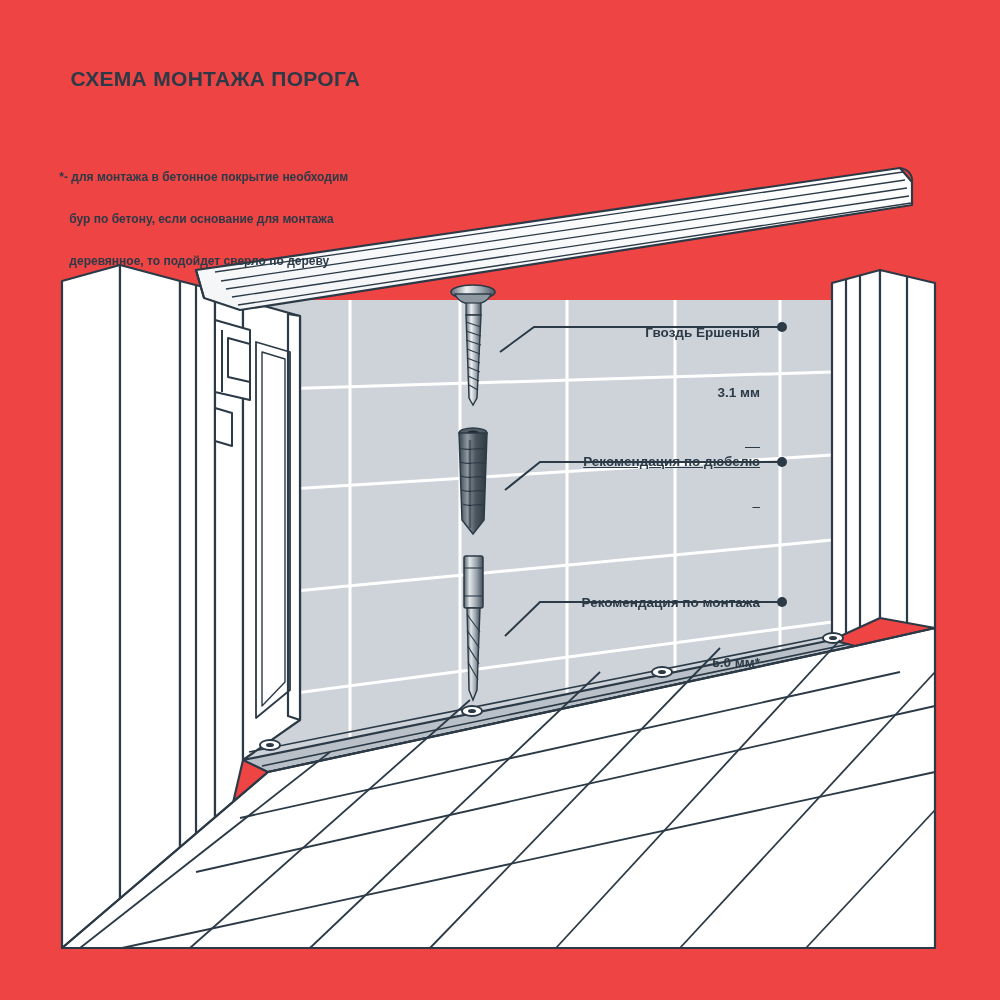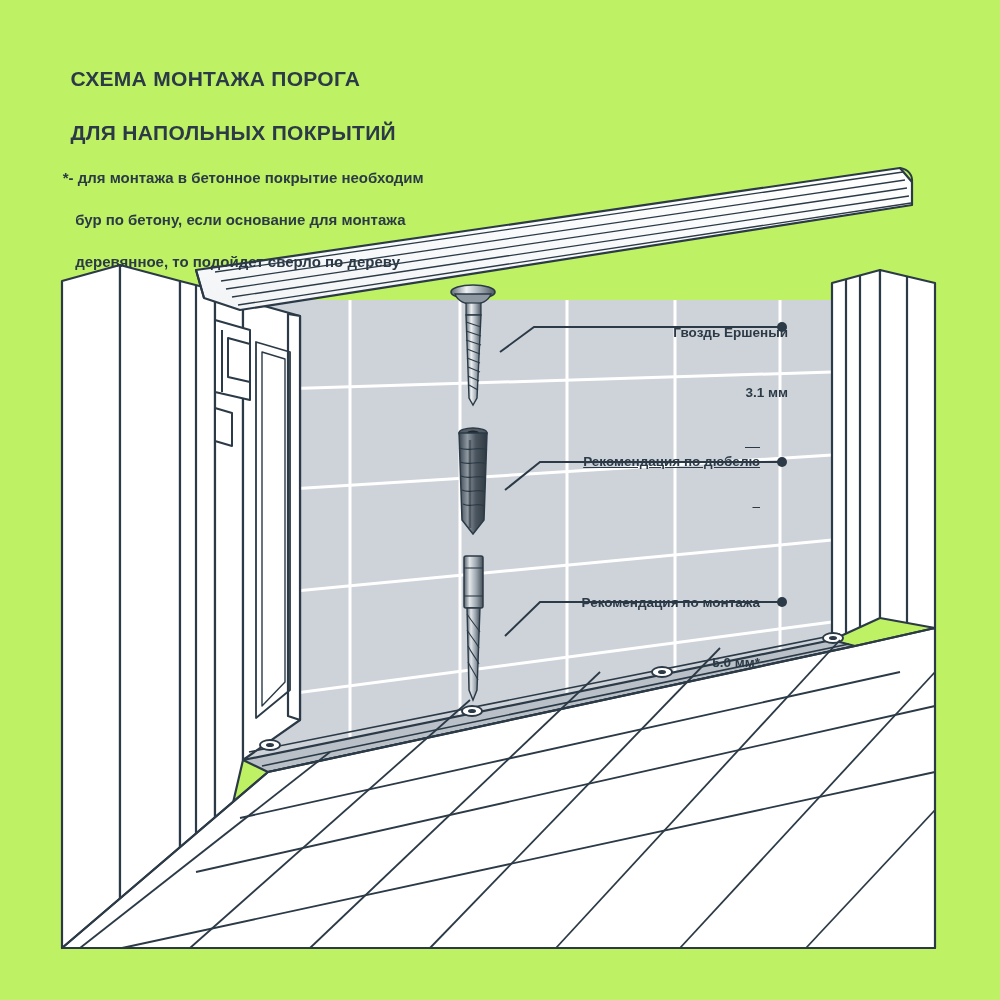"СХЕМА МОНТАЖА ПОРОГА" #page { background: #bef264 -> #ef4444 }
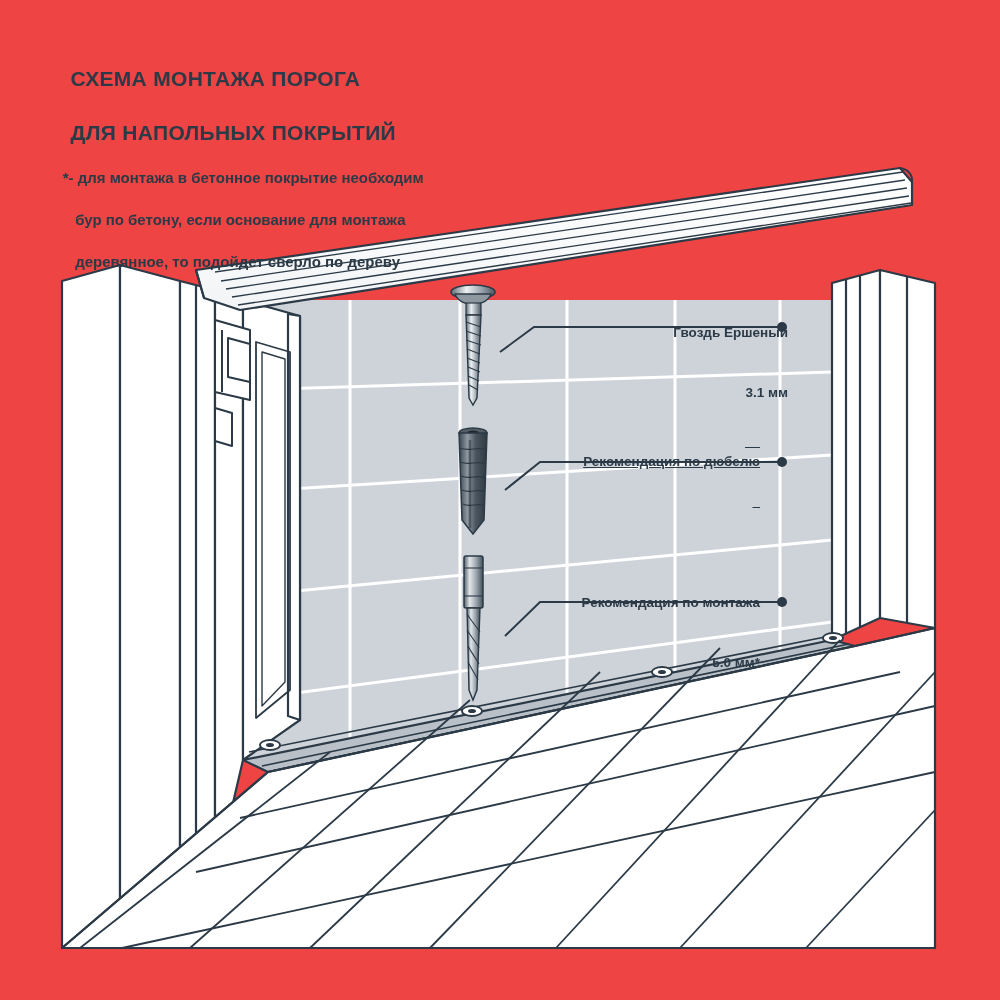"ДЛЯ НАПОЛЬНЫХ ПОКРЫТИЙ" span { html: <span>ДЛЯ НАПОЛЬНЫХ ПОКРЫТИЙ</span> -> none }
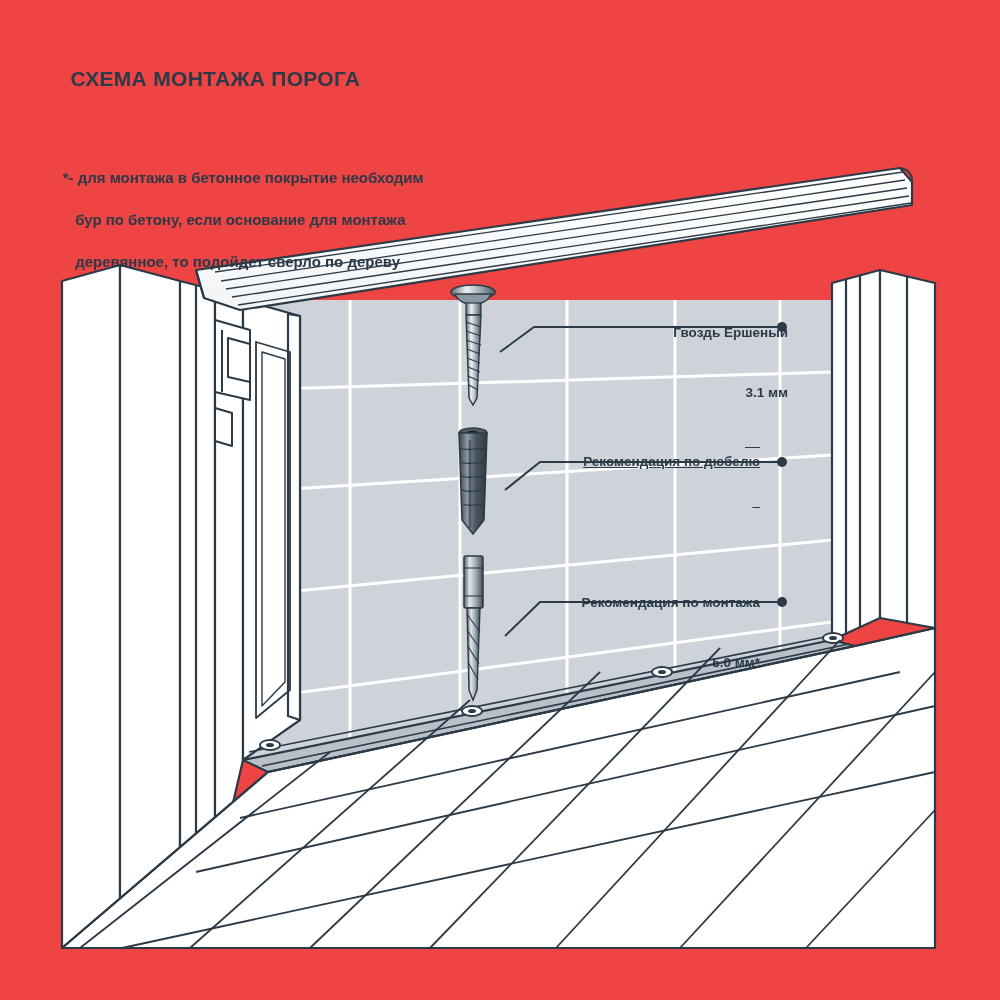"*- для монтажа в бетонное" .note-block { font-size: 15px -> 12px }
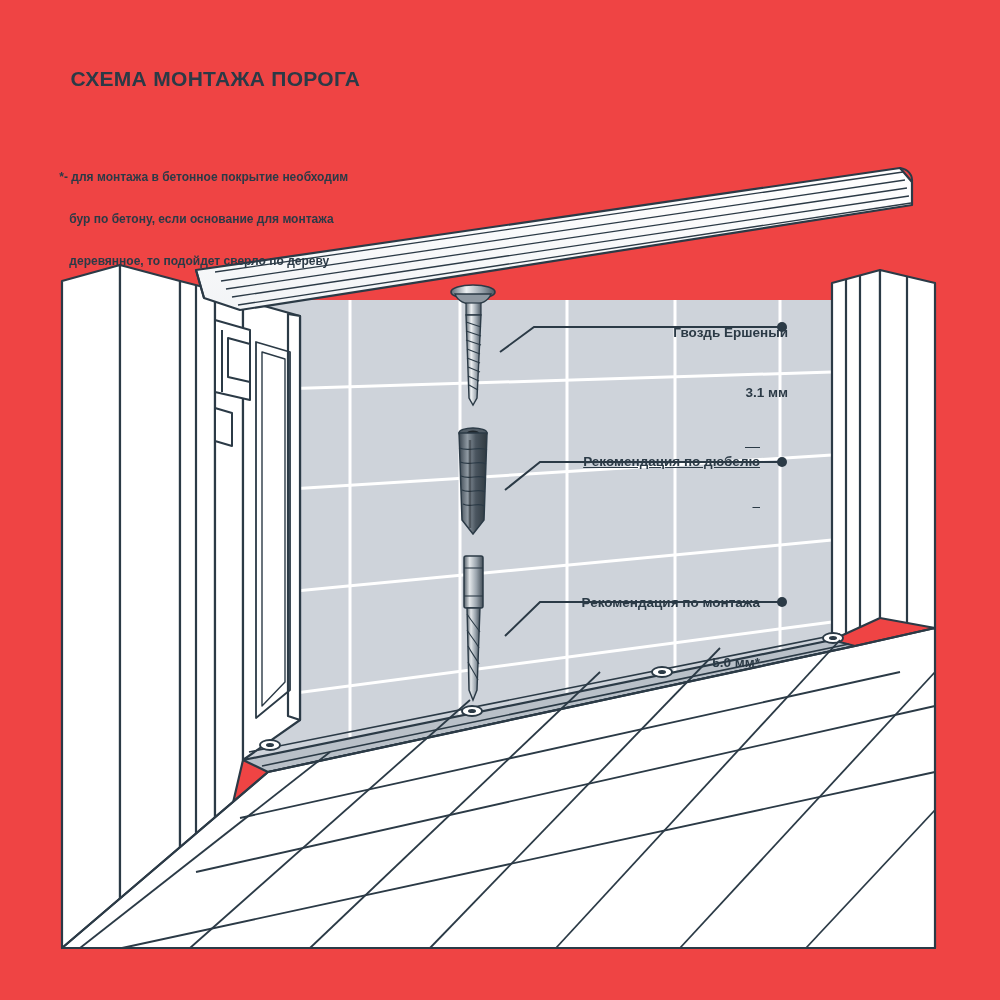"Гвоздь Ершеный" #callout-nail { left: 568px -> 540px }
